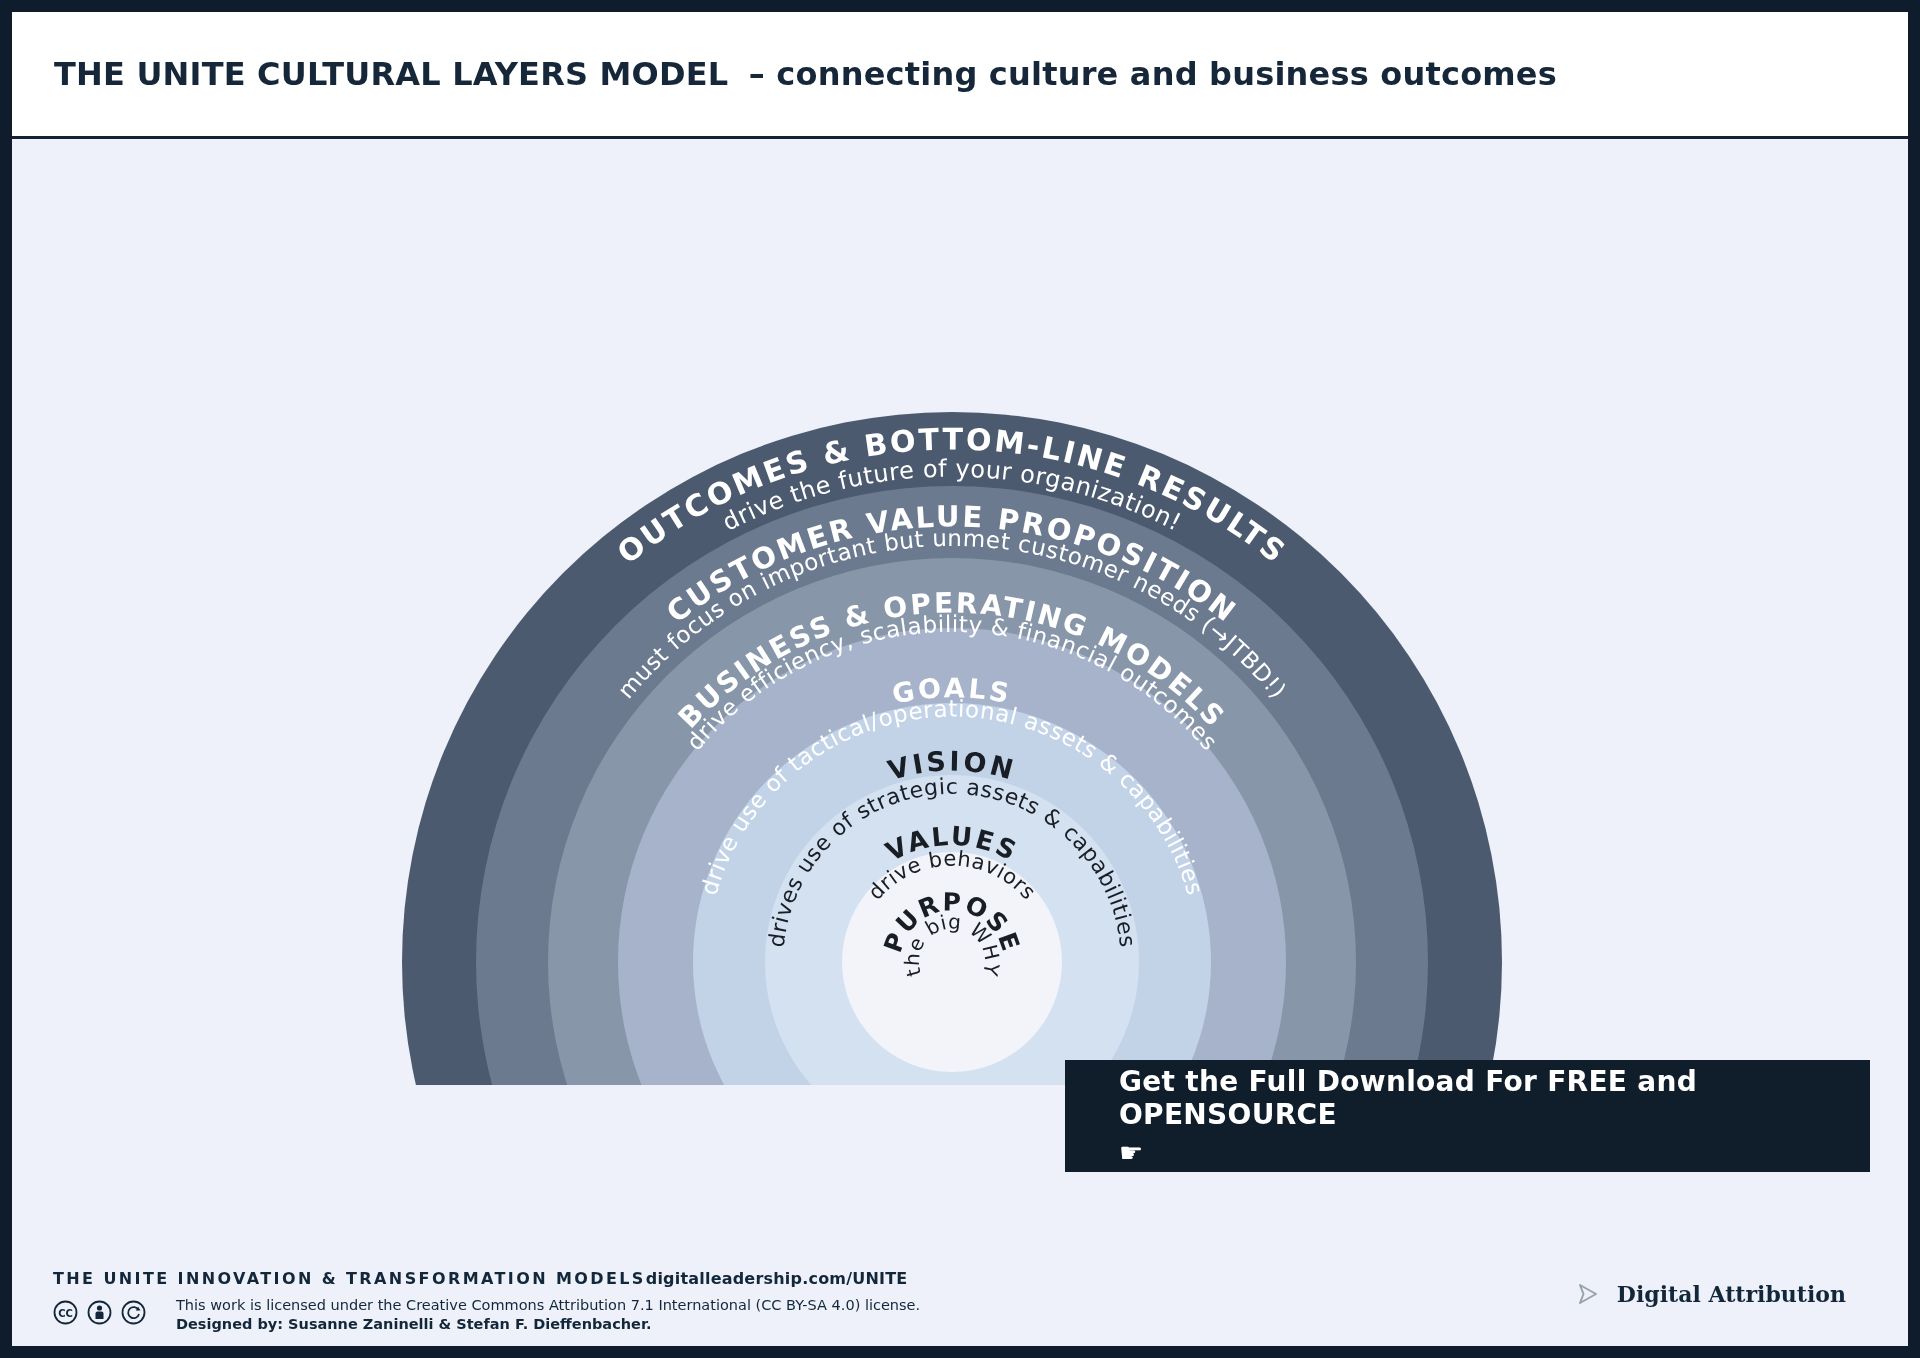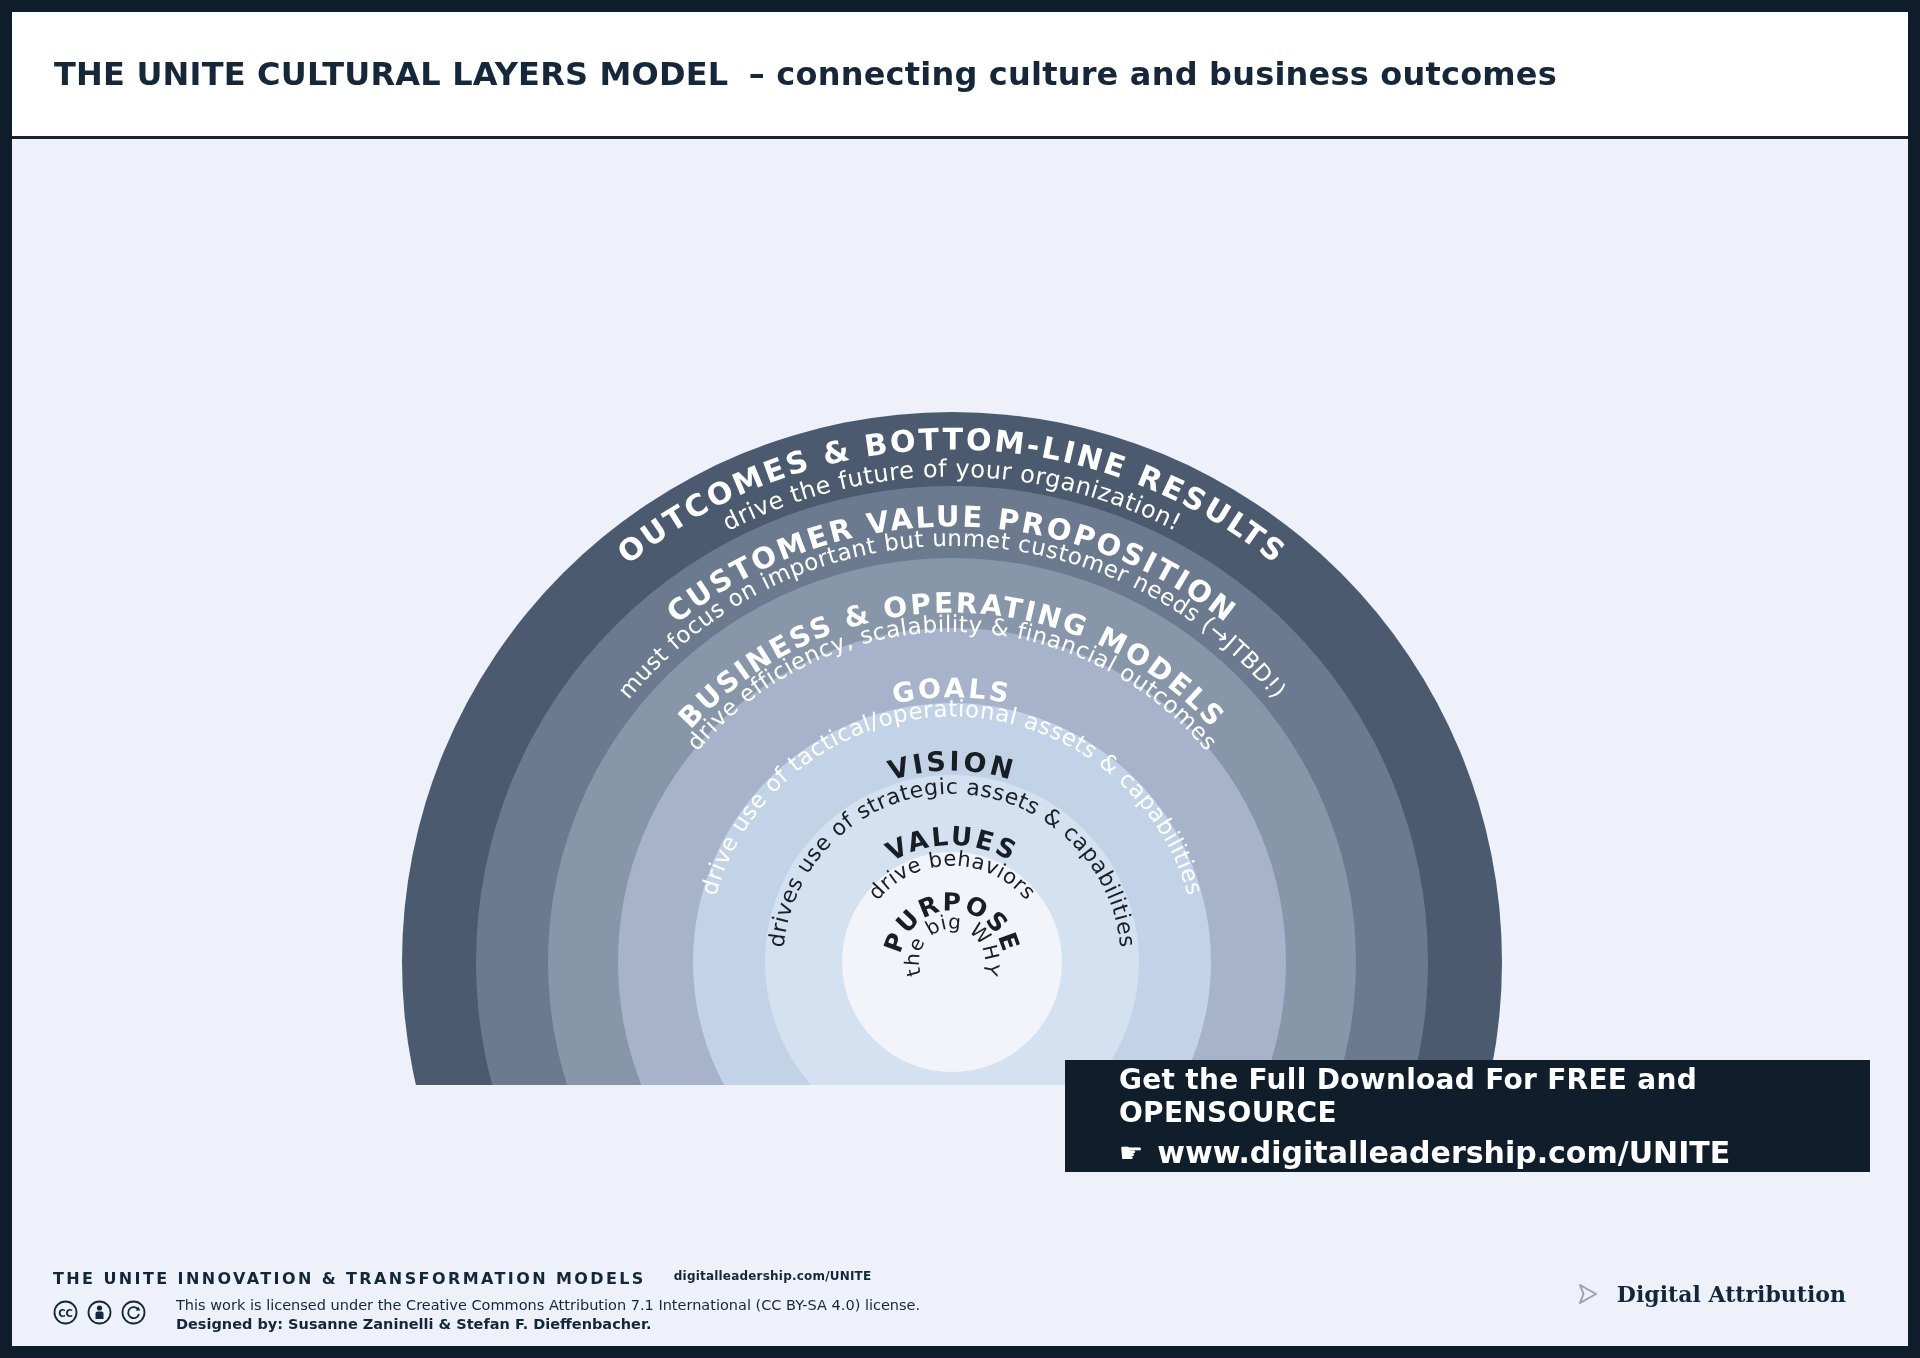"www.digitalleadership.com/UNITE" span { html: <span>www.digitalleadership.com/UNITE</span> -> none }
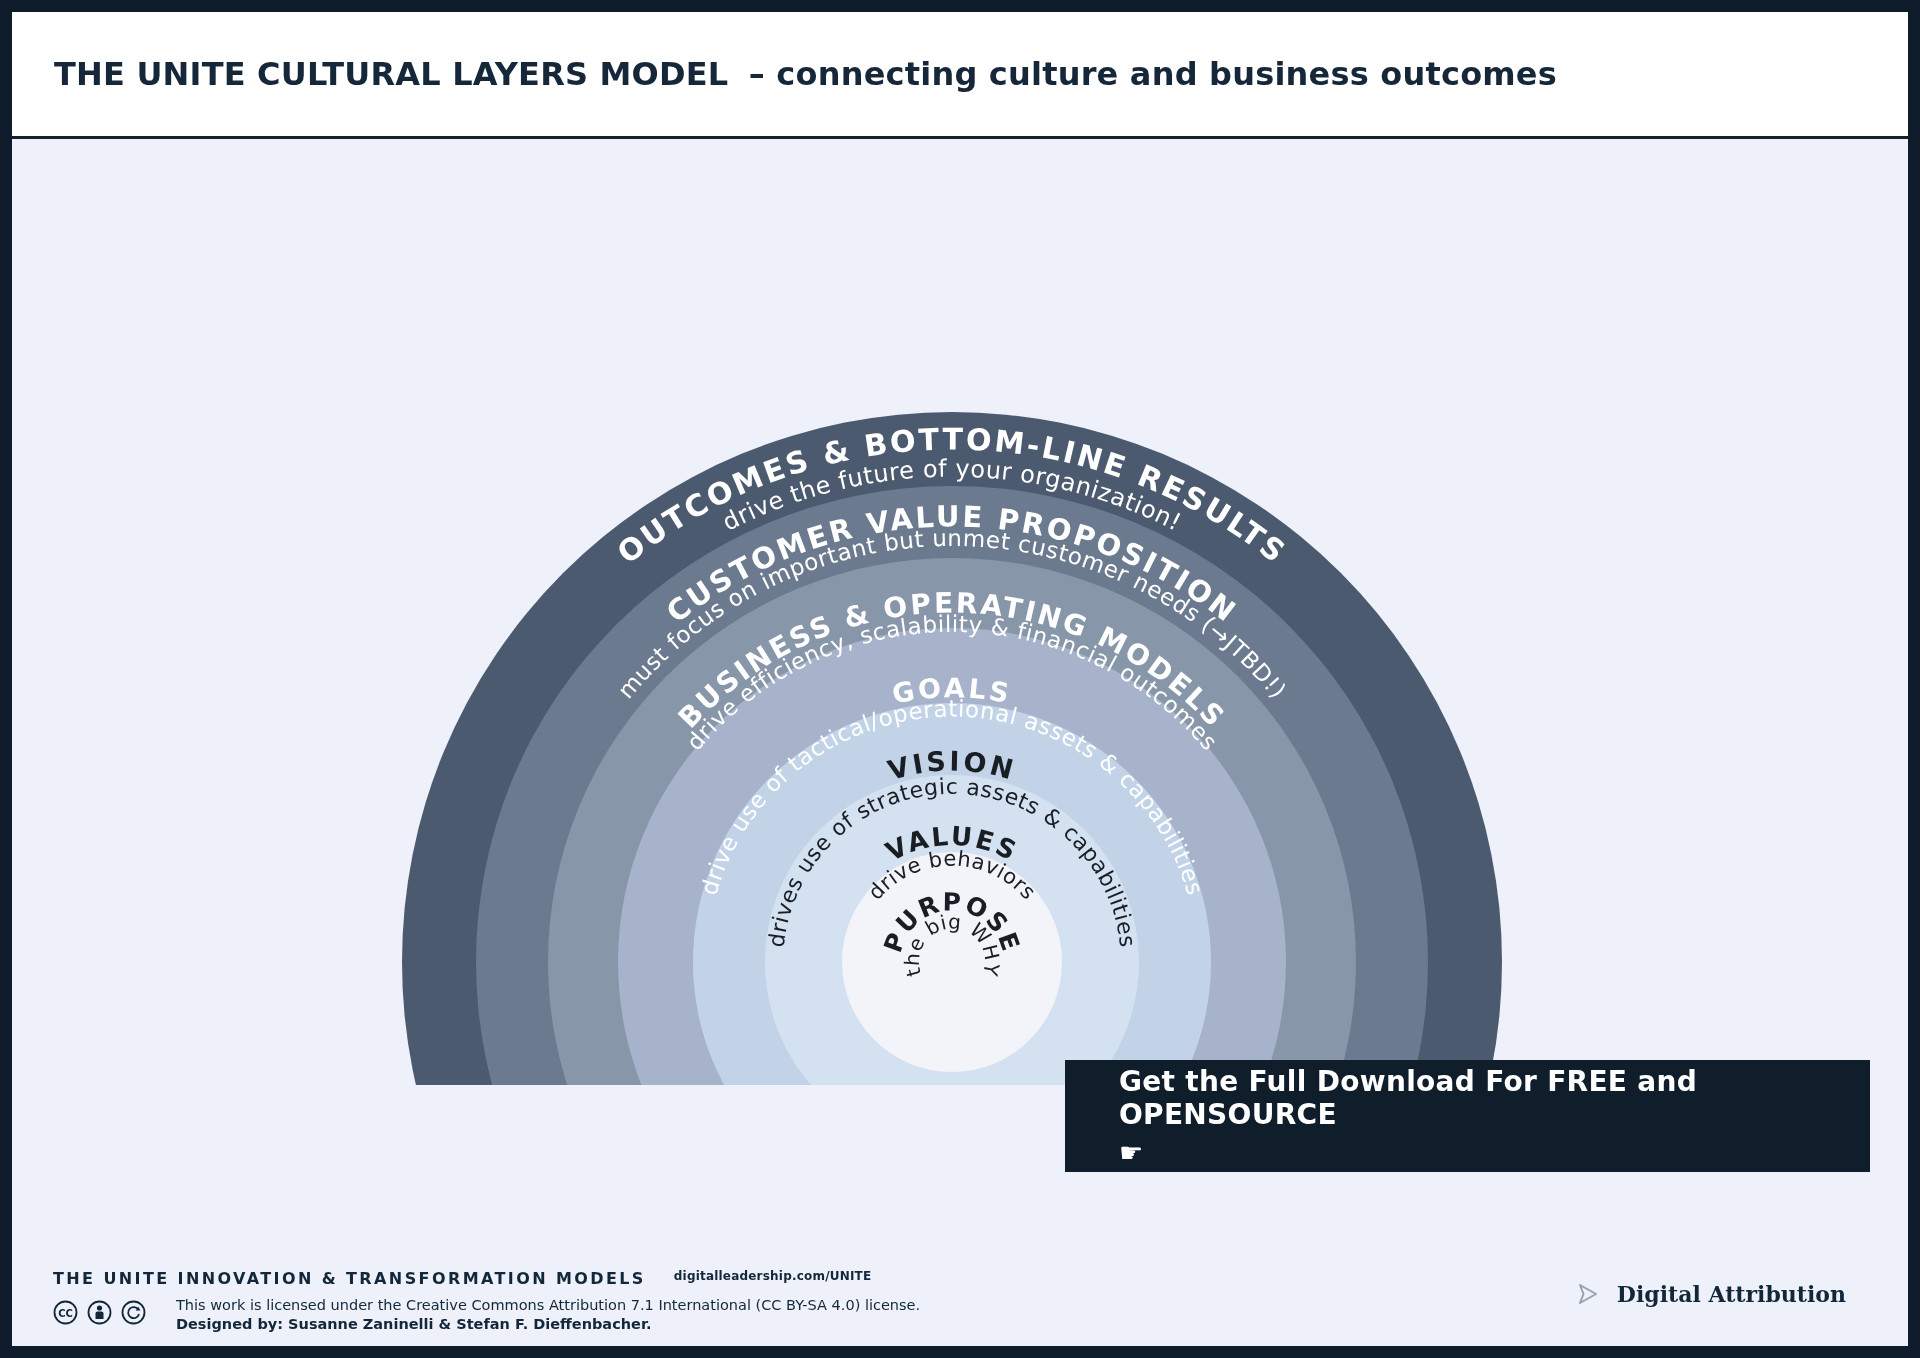"digitalleadership.com/UNITE" .f-link { font-size: 12px -> 16px; margin-left: 28px -> none }
